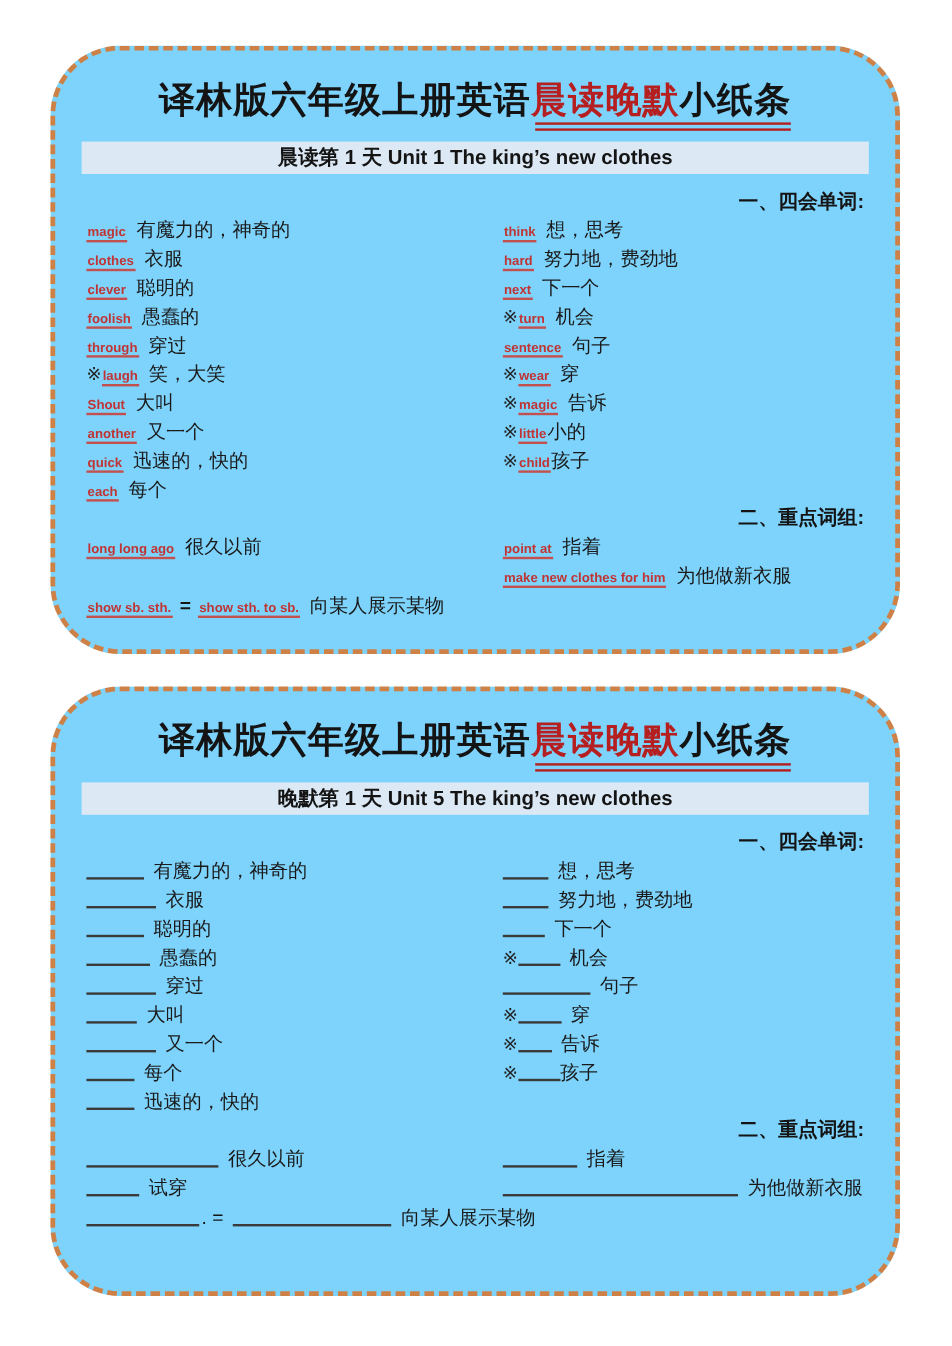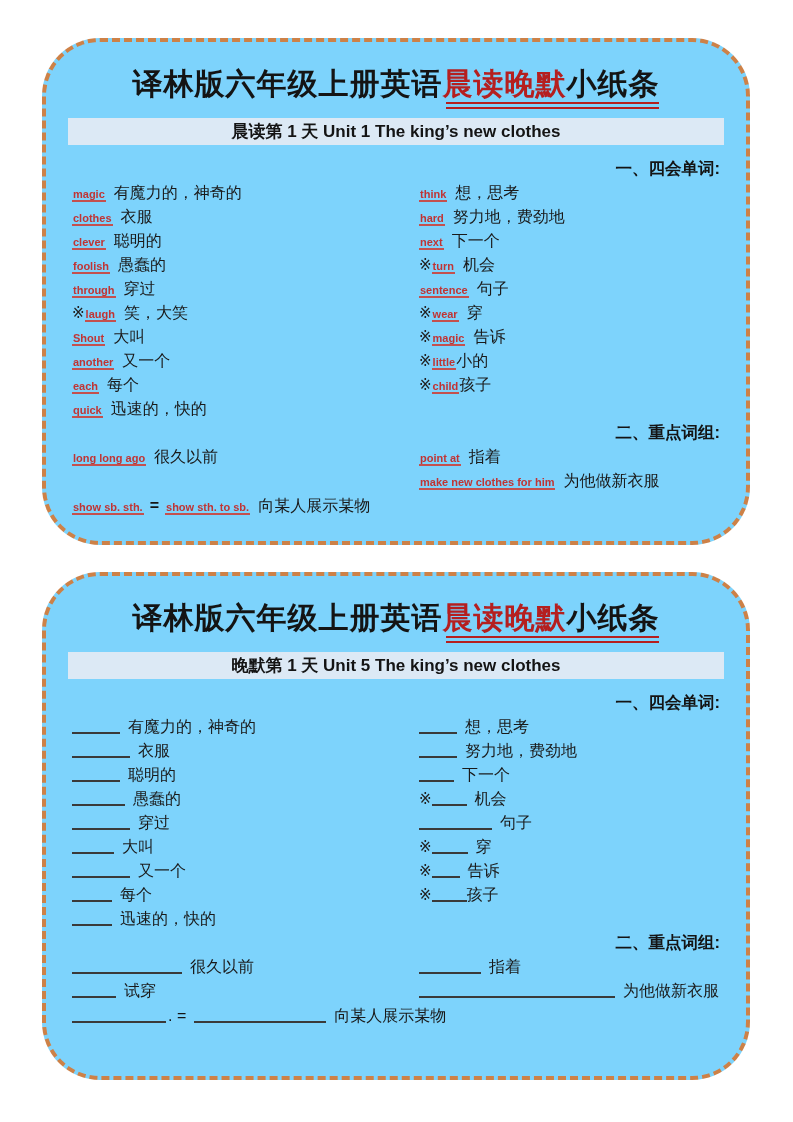"each 每个" div.word-line { order: before "quick 迅速的，快的" -> after "quick 迅速的，快的" }
